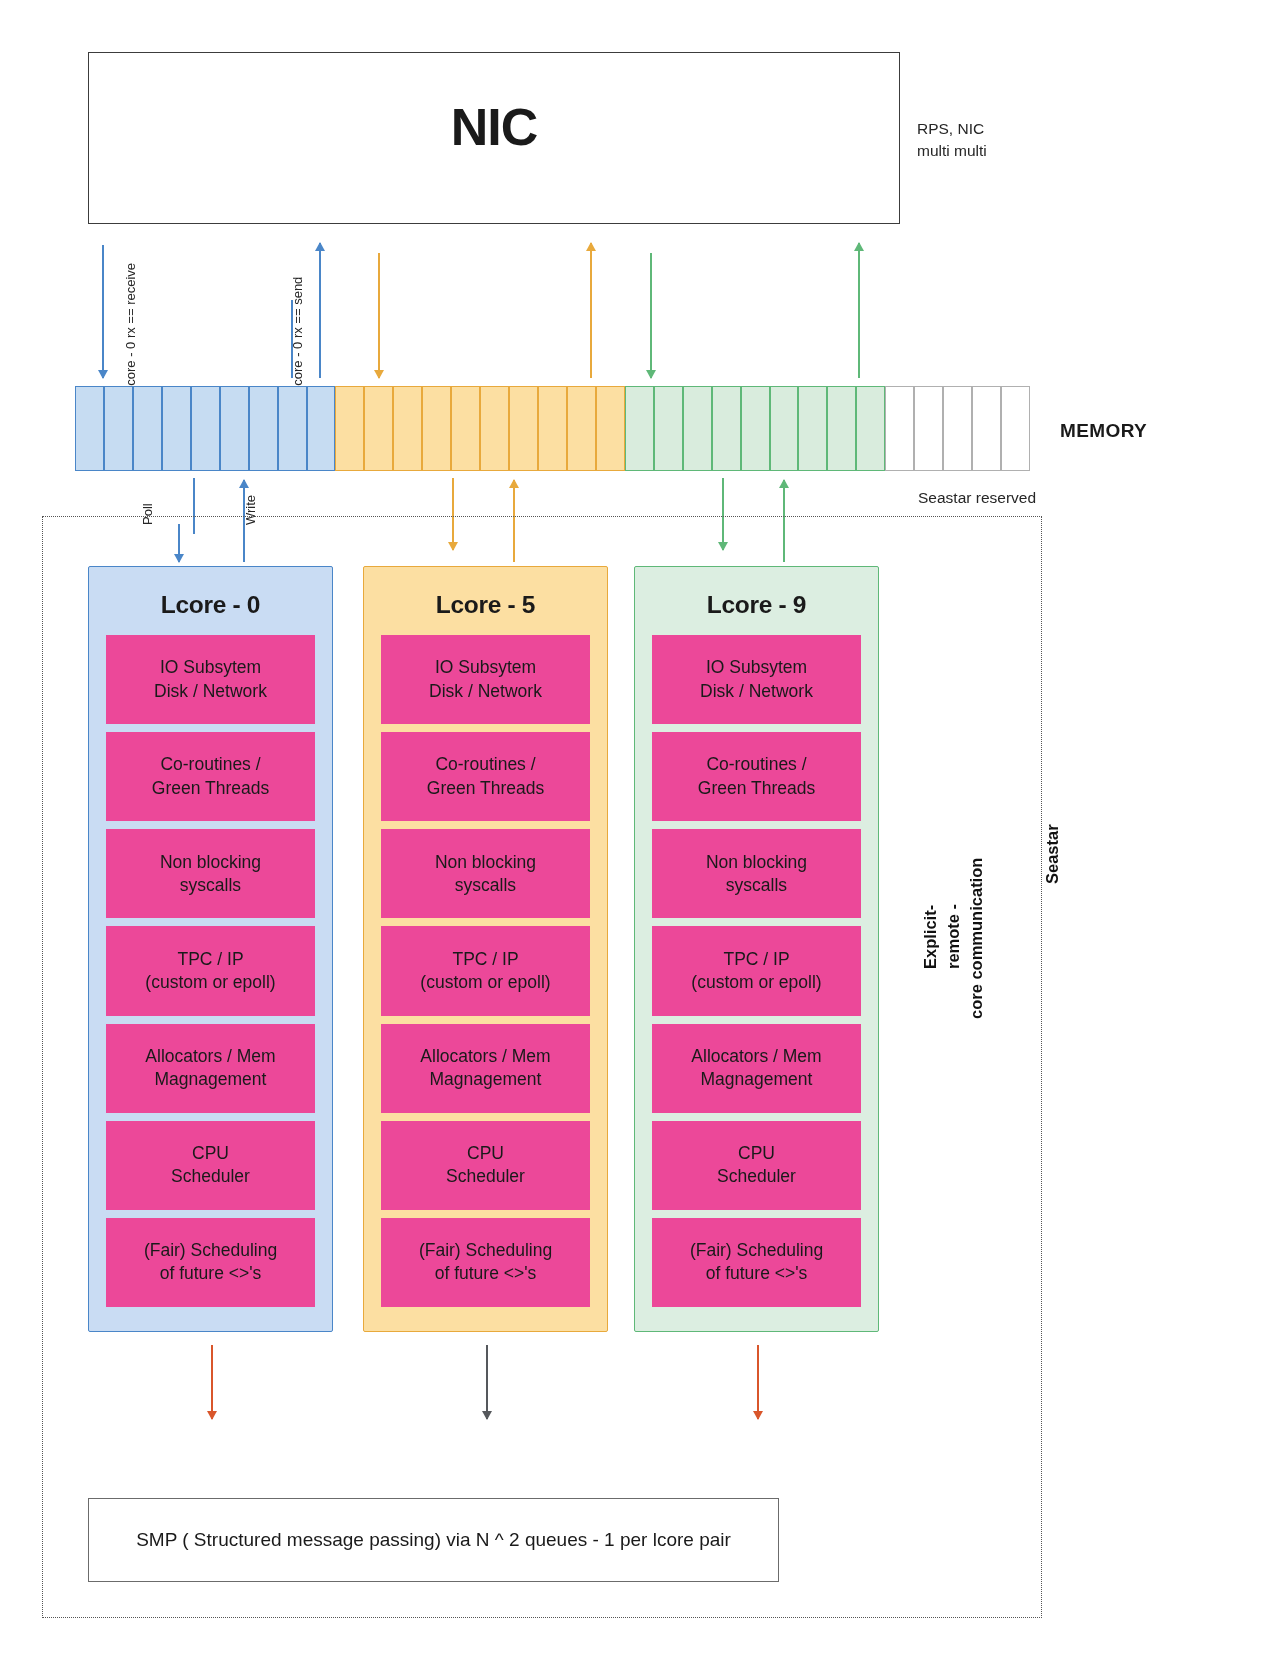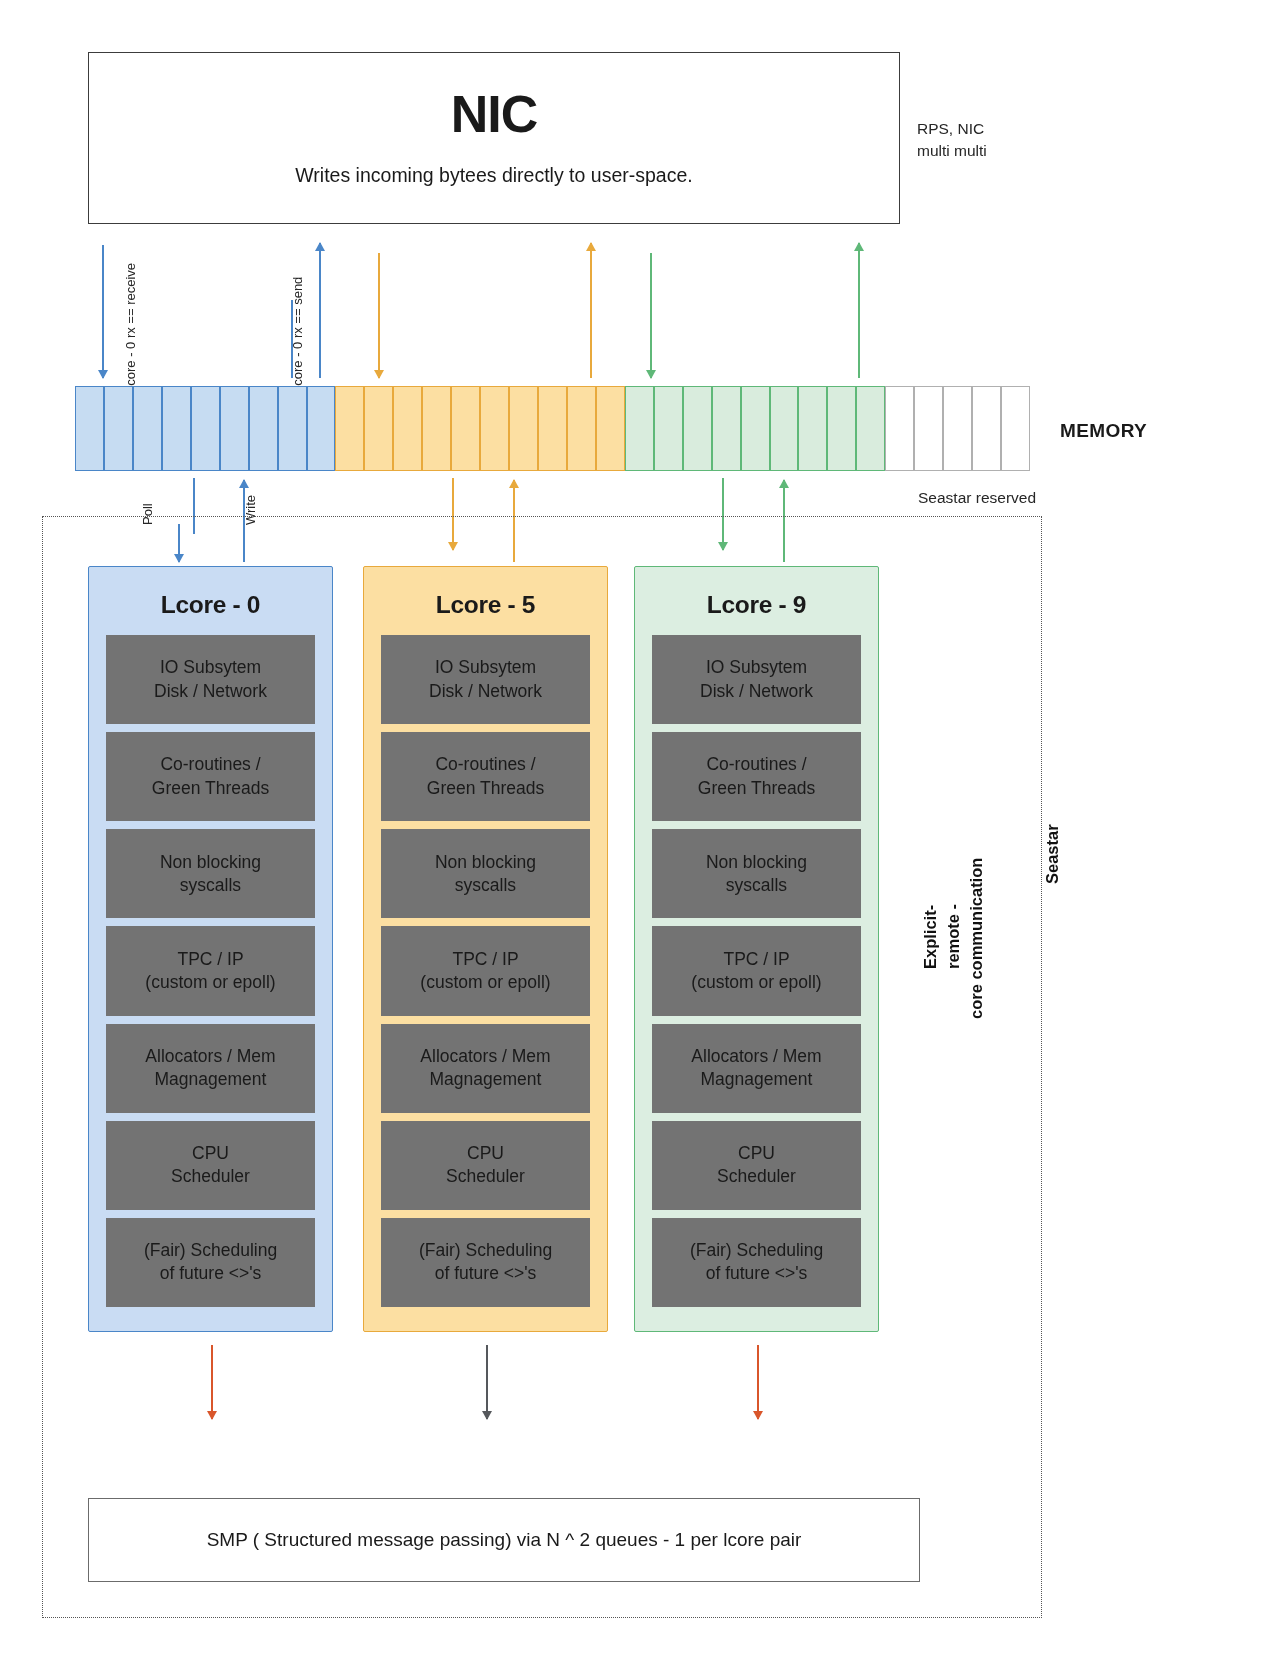"Writes incoming bytees directly to" div.nic-line { html: <div>Writes incoming bytees directly to user-space.</div> -> none }
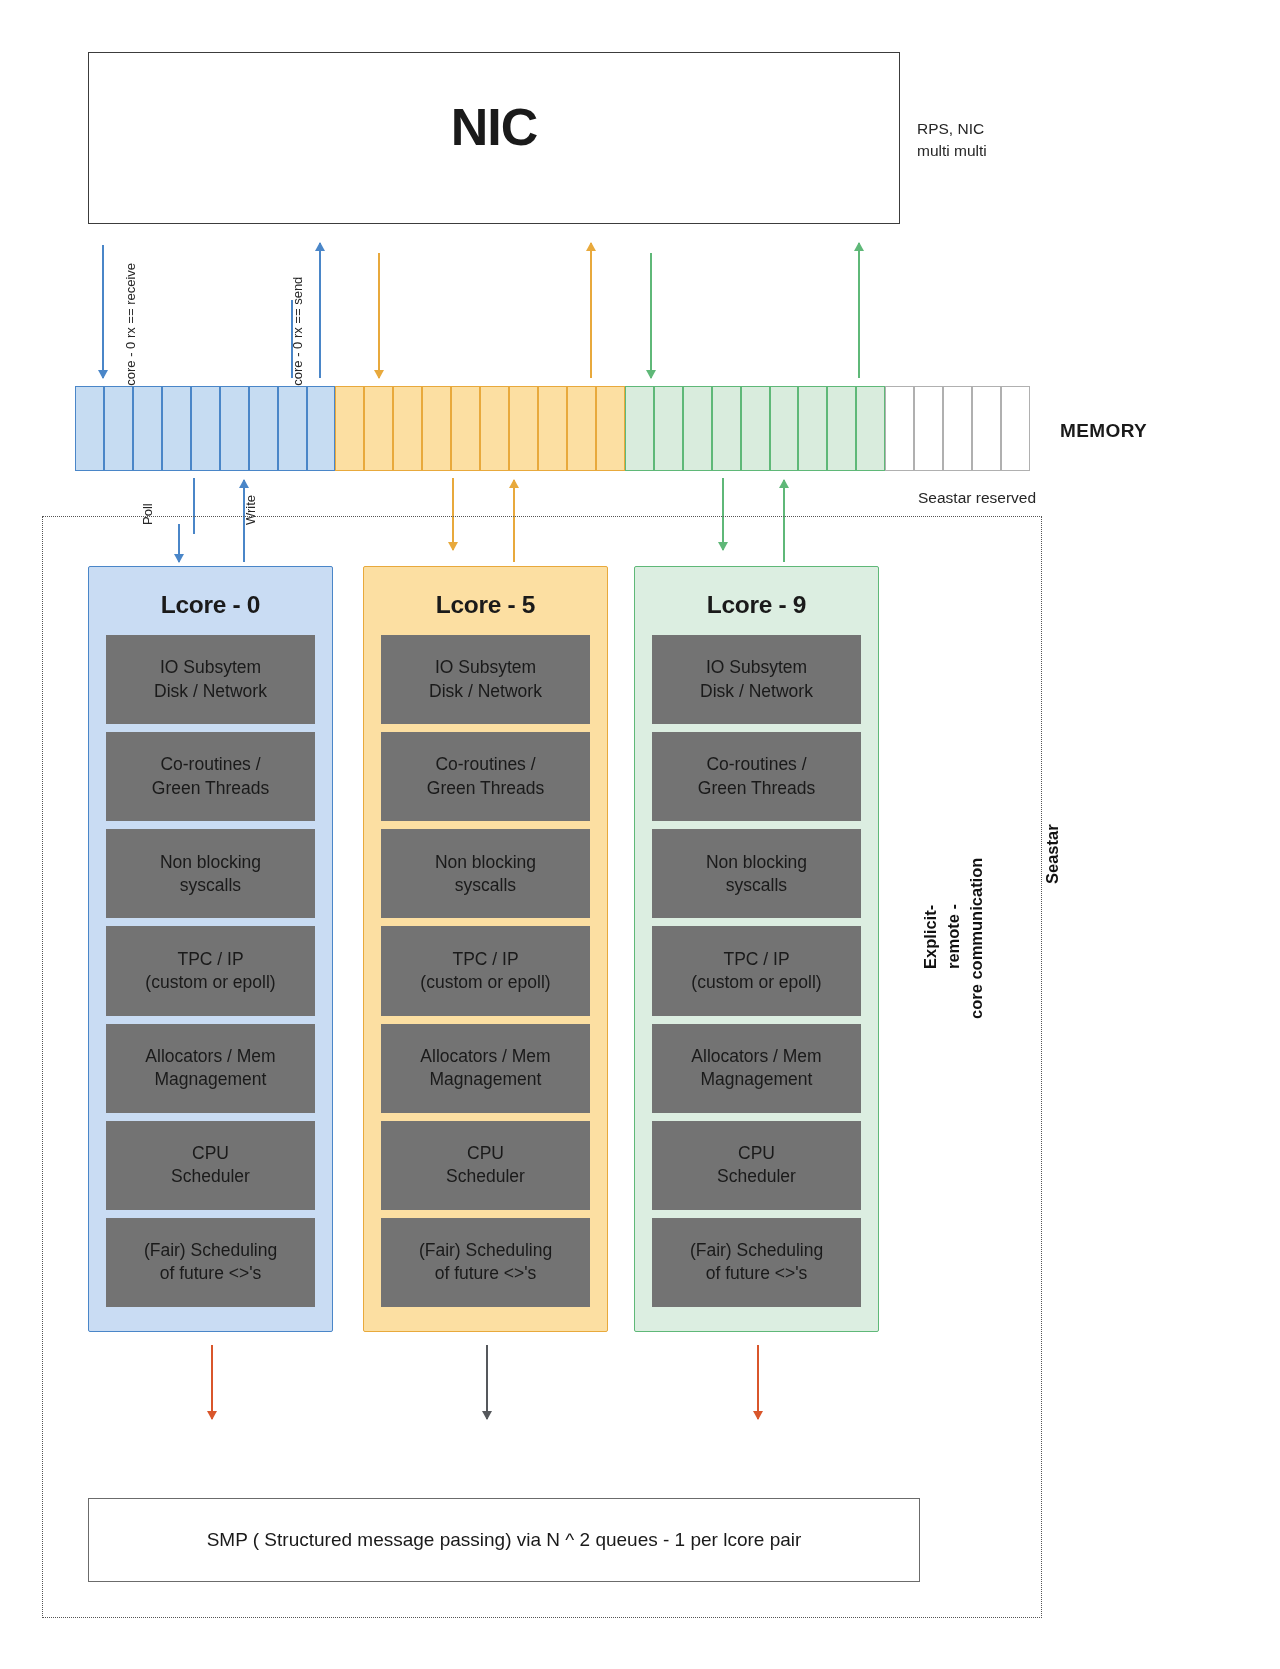"IO Subsytem" .lcore-cell { background: #737373 -> #ec4899 }
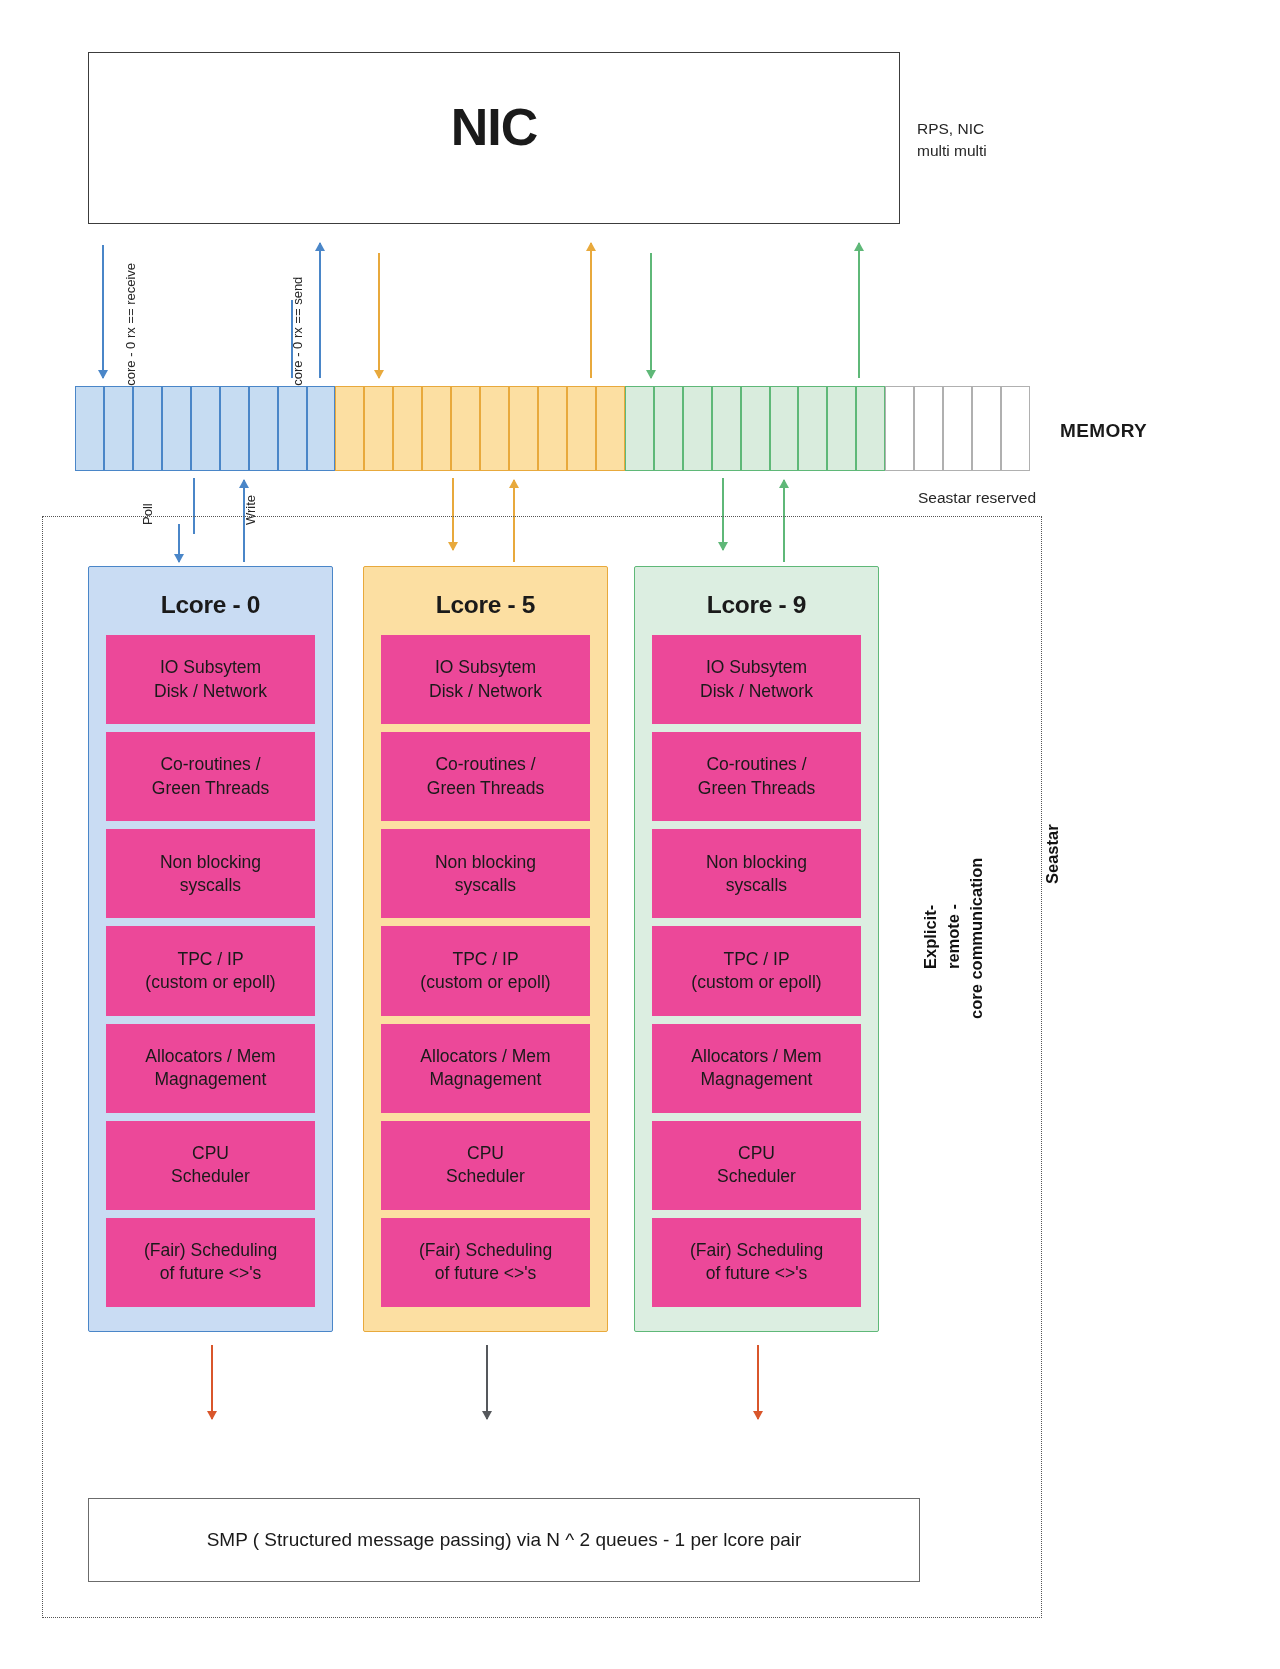"SMP ( Structured message passing)" #smp-box { width: 832px -> 691px }
